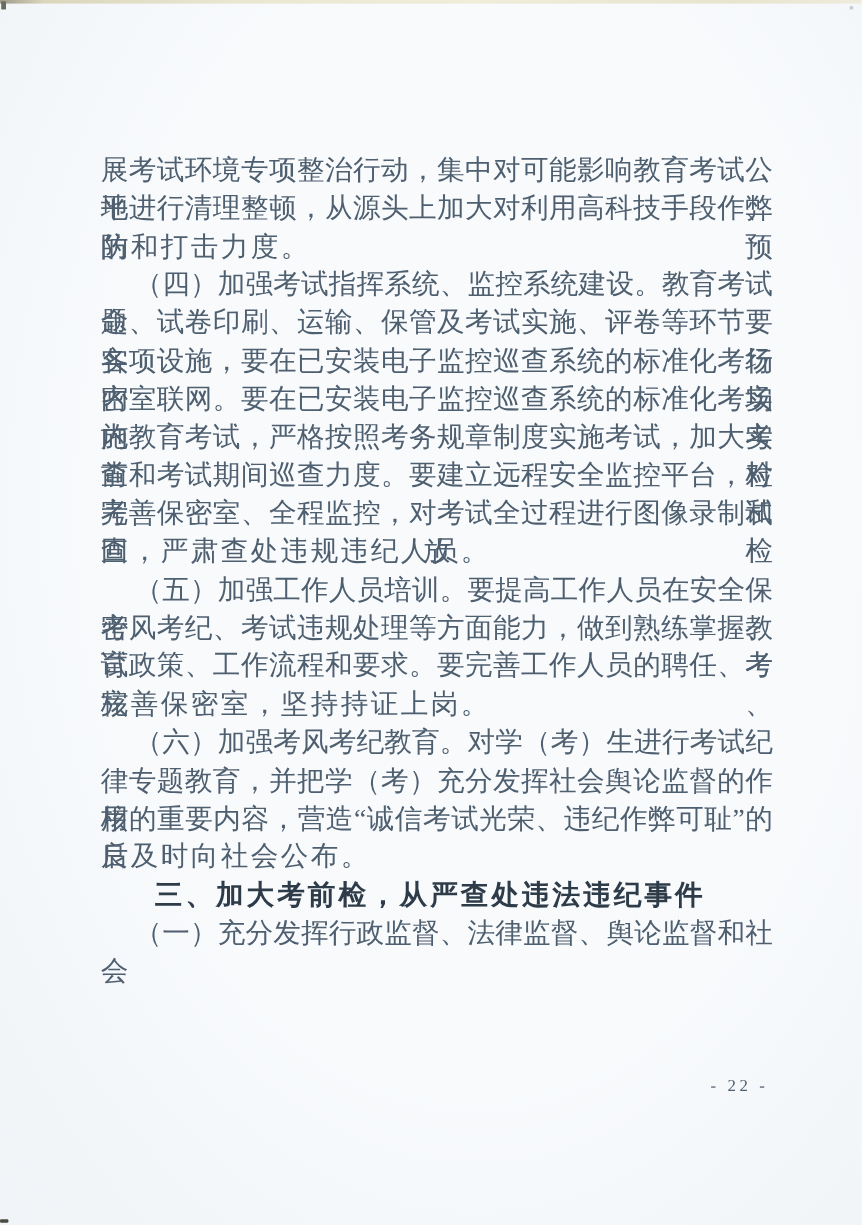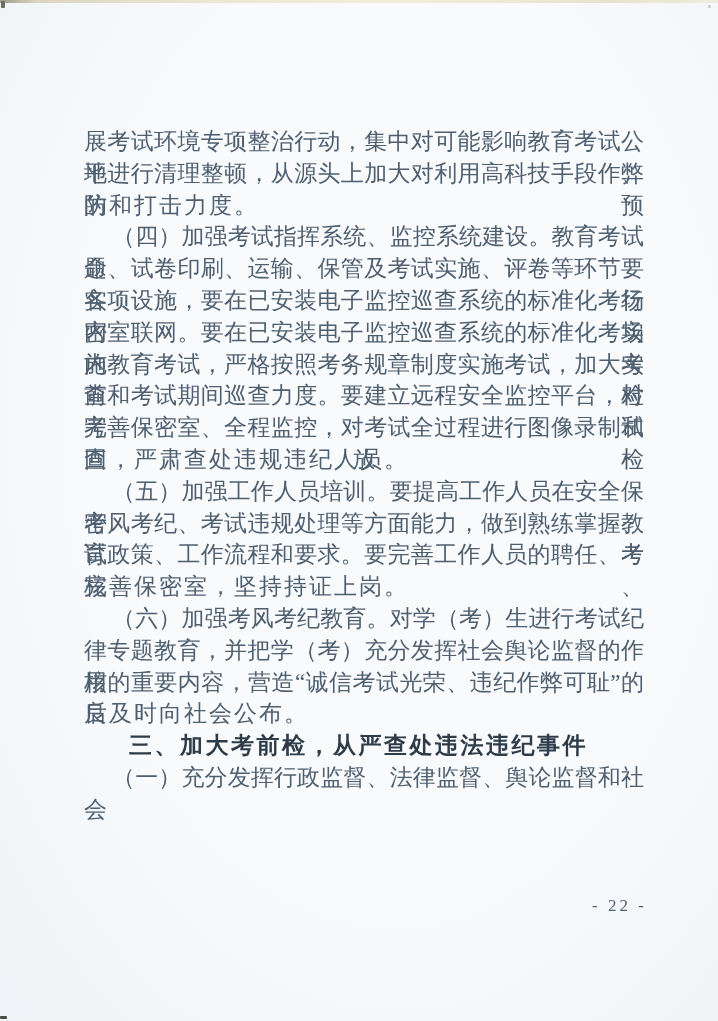"- 22 -" .page-number { font-size: 17px -> 14px }
